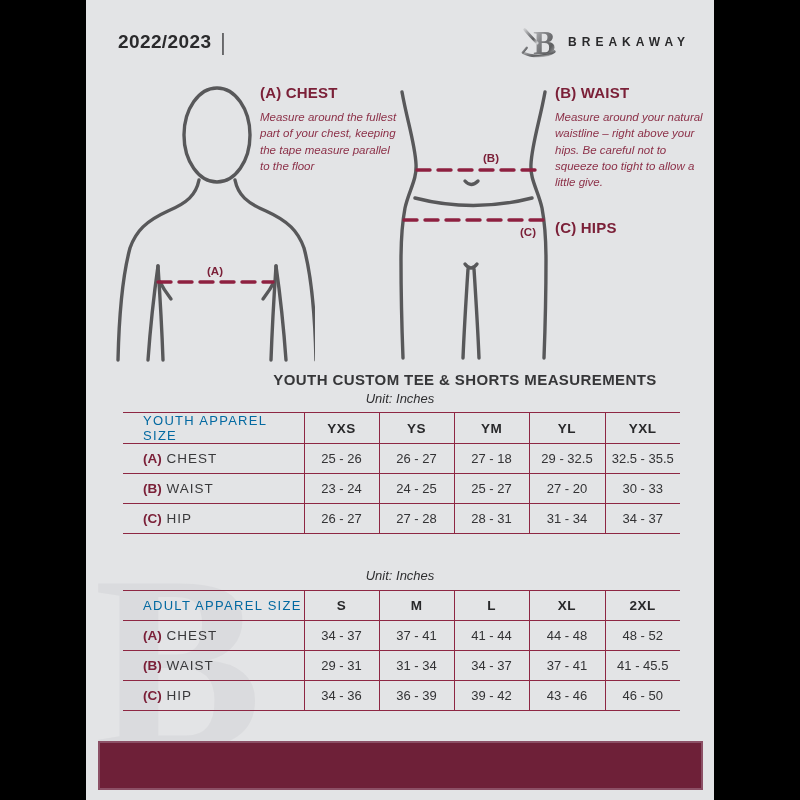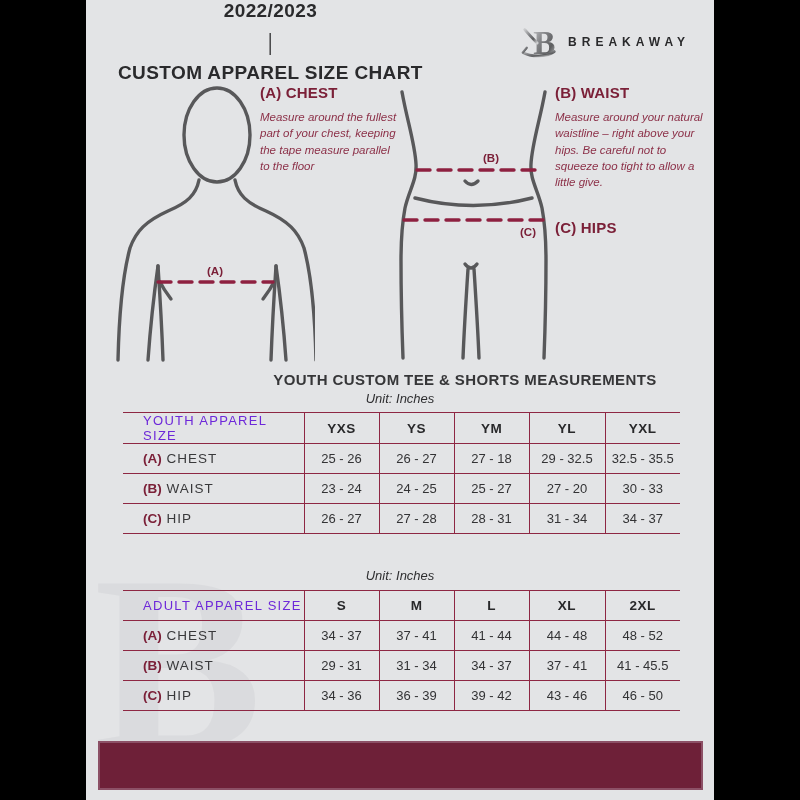"2022/2023" .doc-title { flex-direction: column -> none }
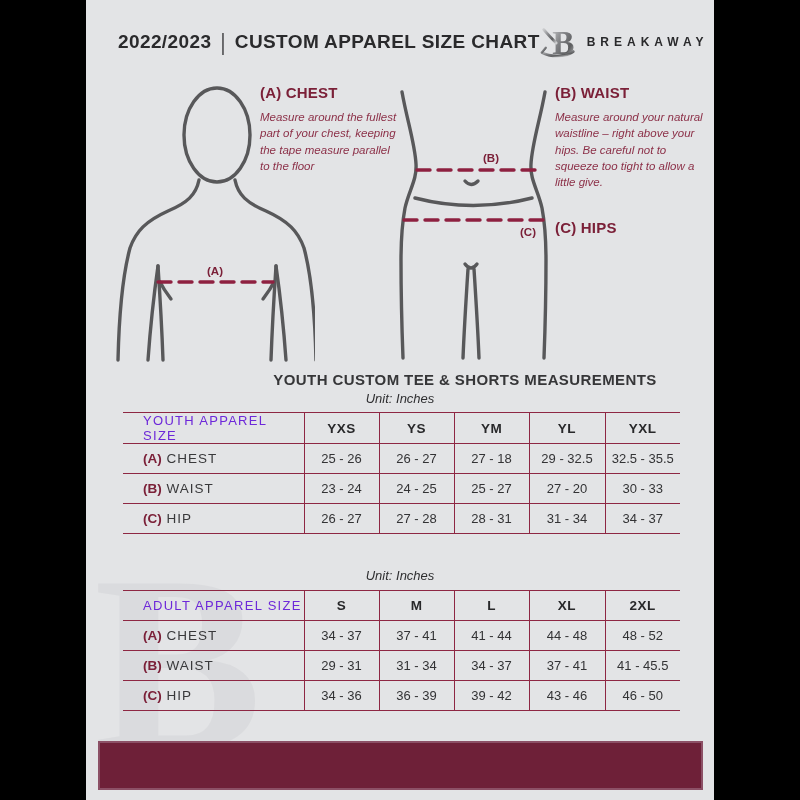"CUSTOM APPAREL SIZE CHART" span { html: <span>CUSTOM APPAREL SIZE CHART</span> -> none }
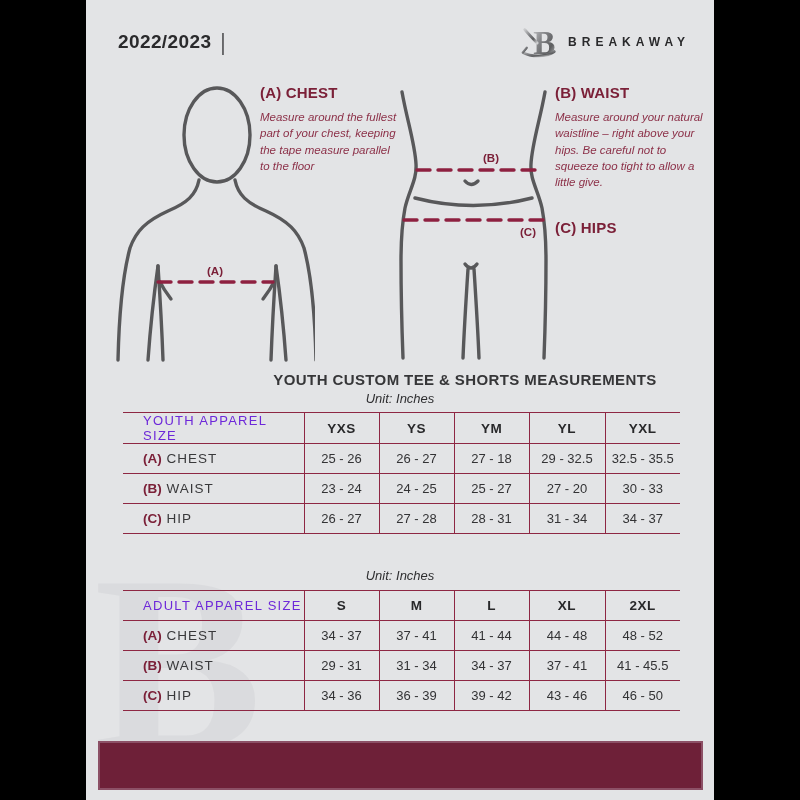"YOUTH APPAREL SIZE" td.corner { color: #6d28d9 -> #0369a1 }
